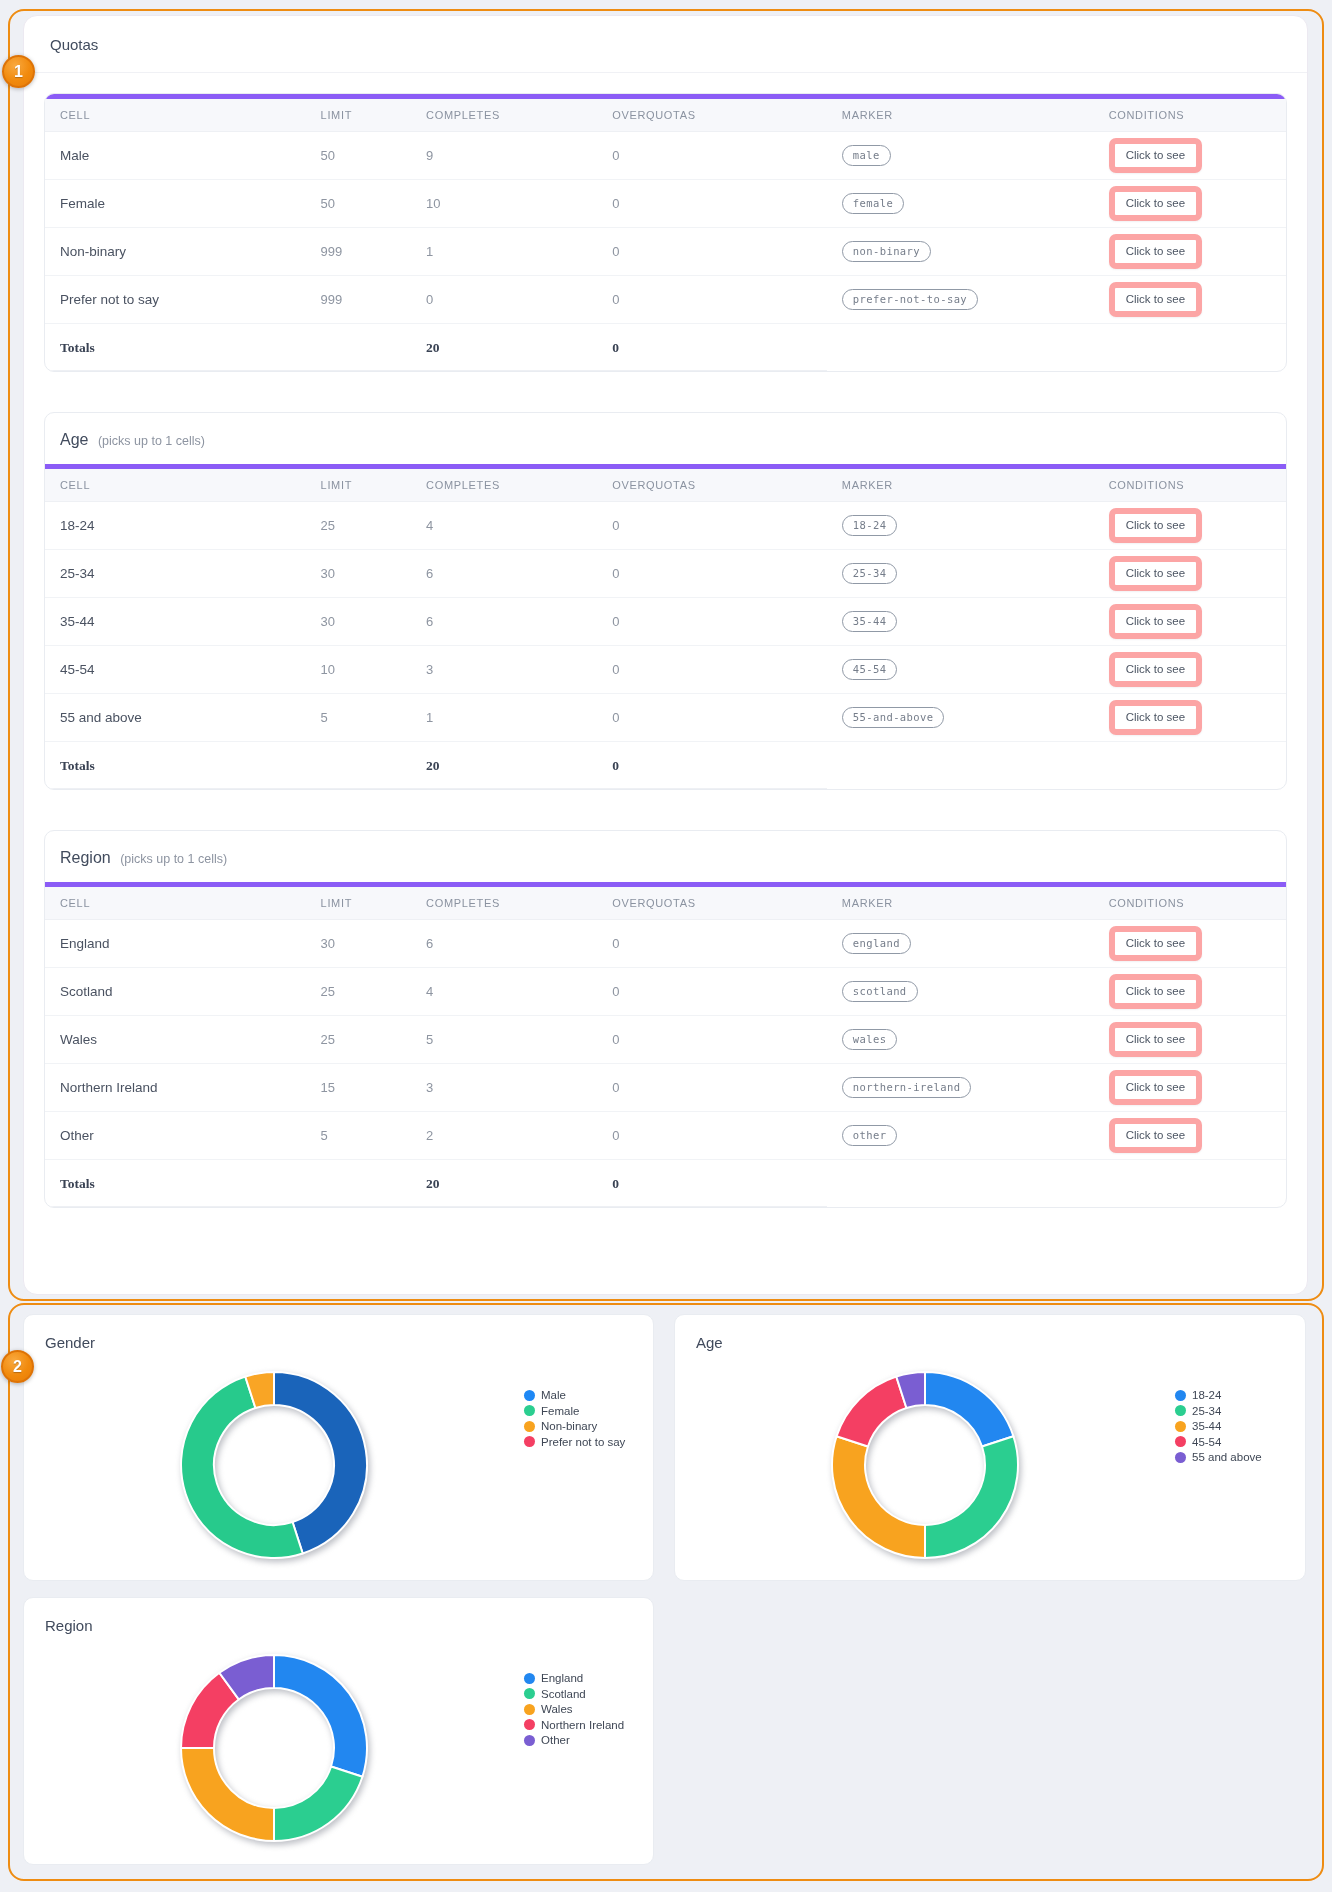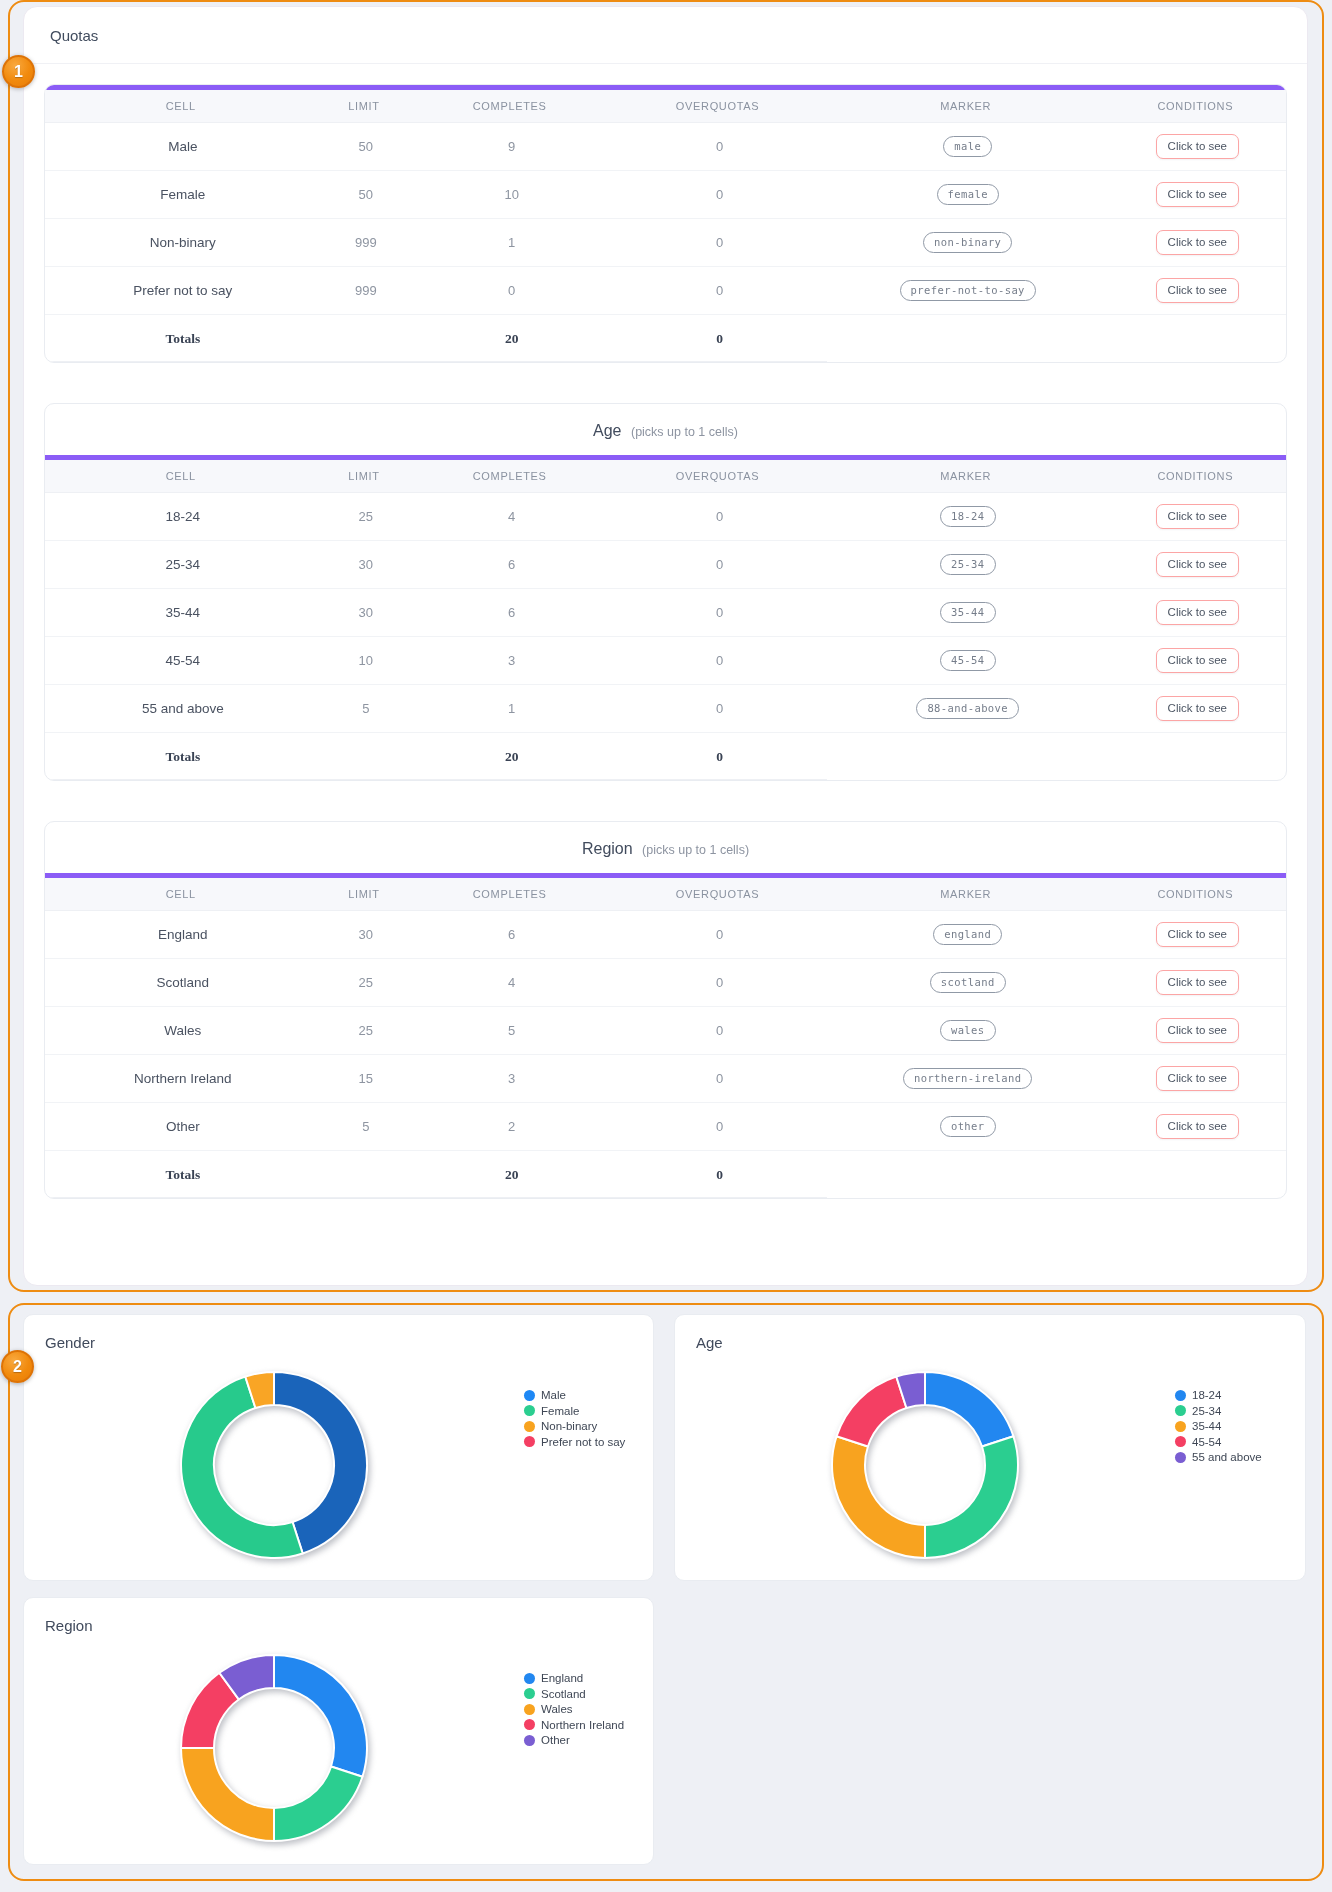"Quotas" #som1 { text-align: center -> none; top: 0 -> 9px }
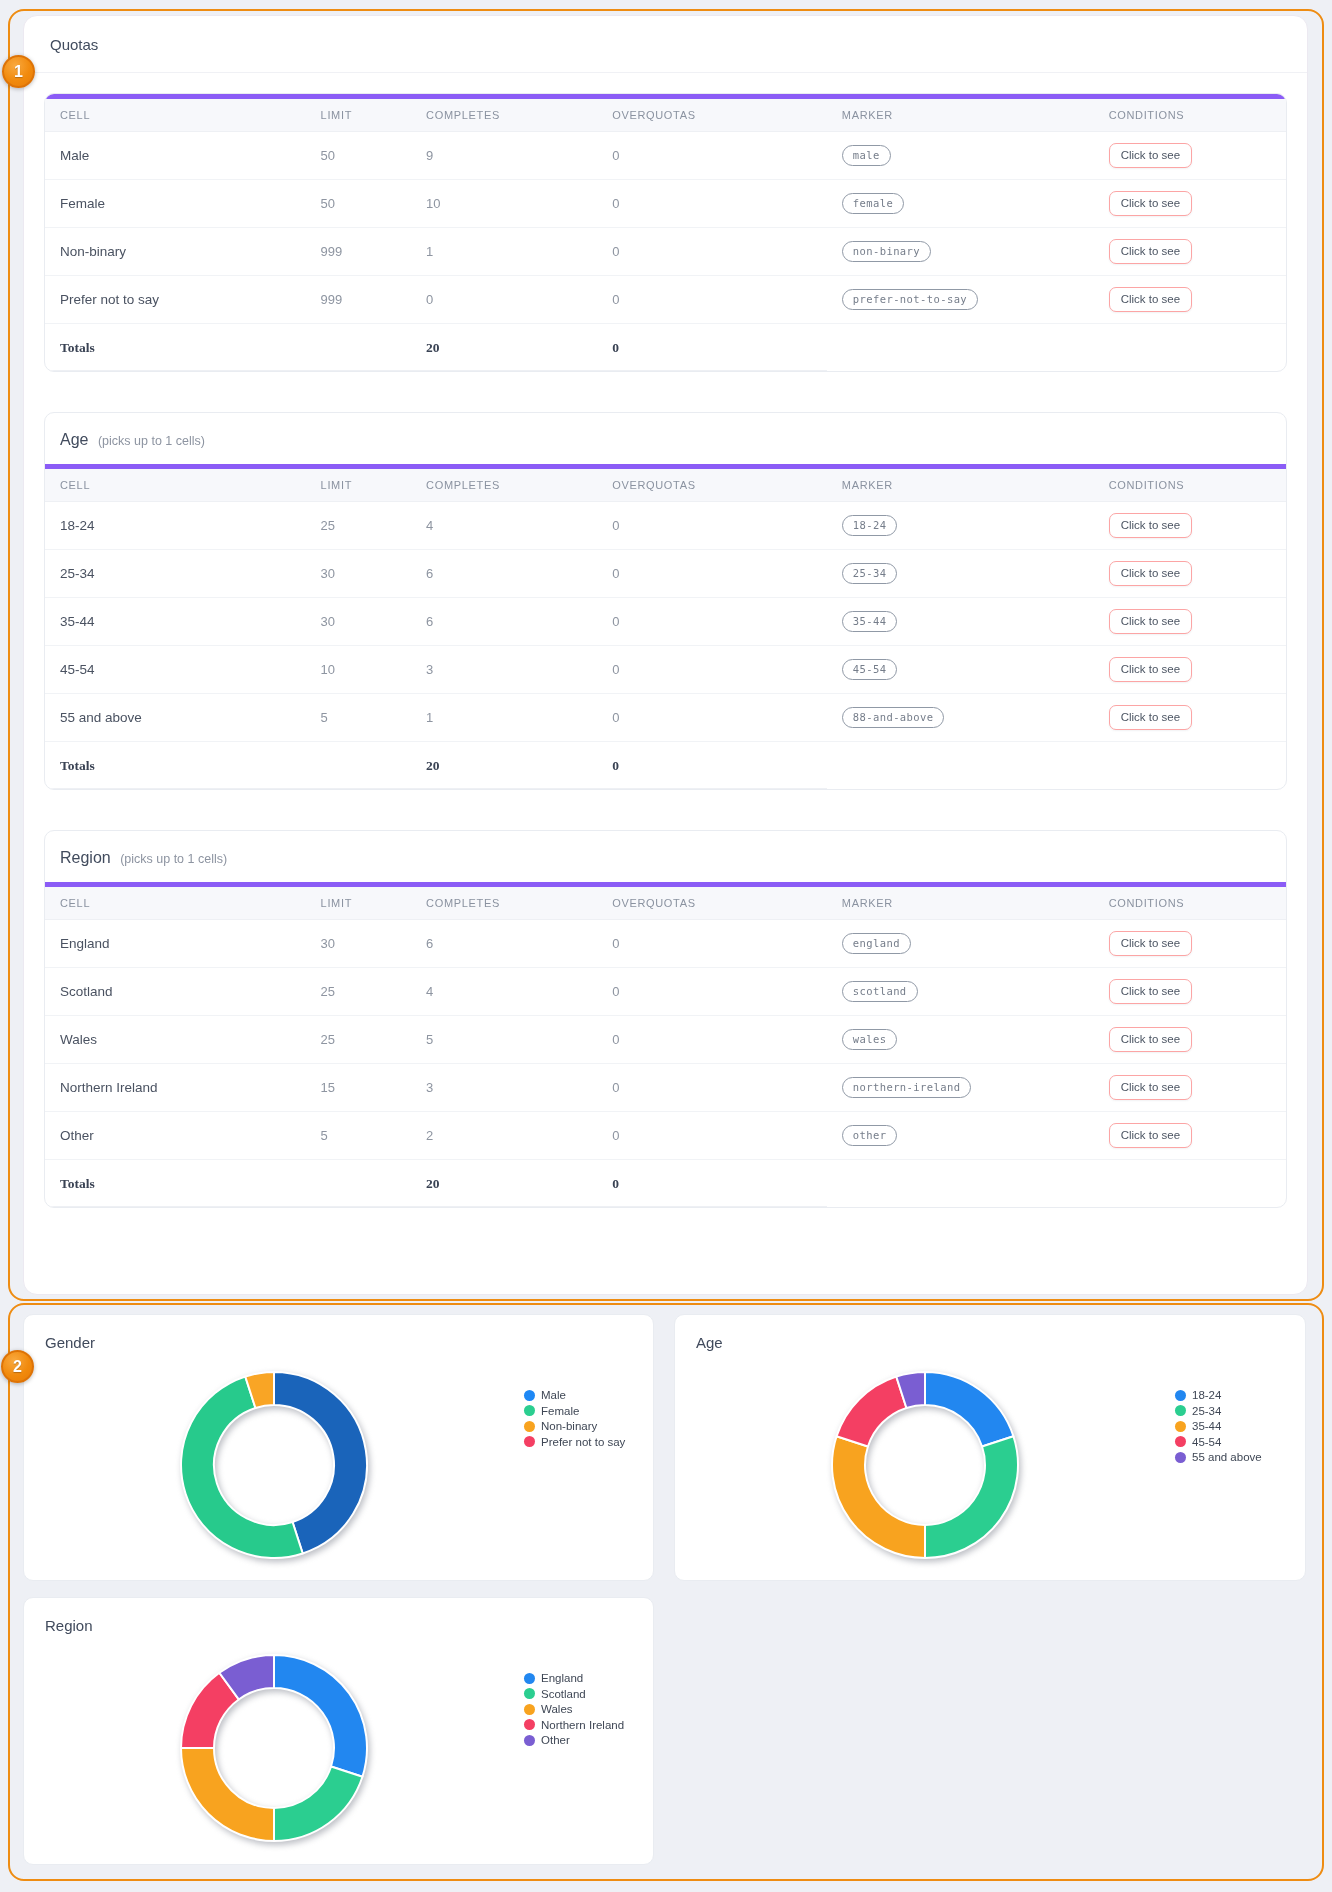"Click to see" .cond-btn { border: 1px solid #fca5a5 -> 6px solid #fca5a5 }
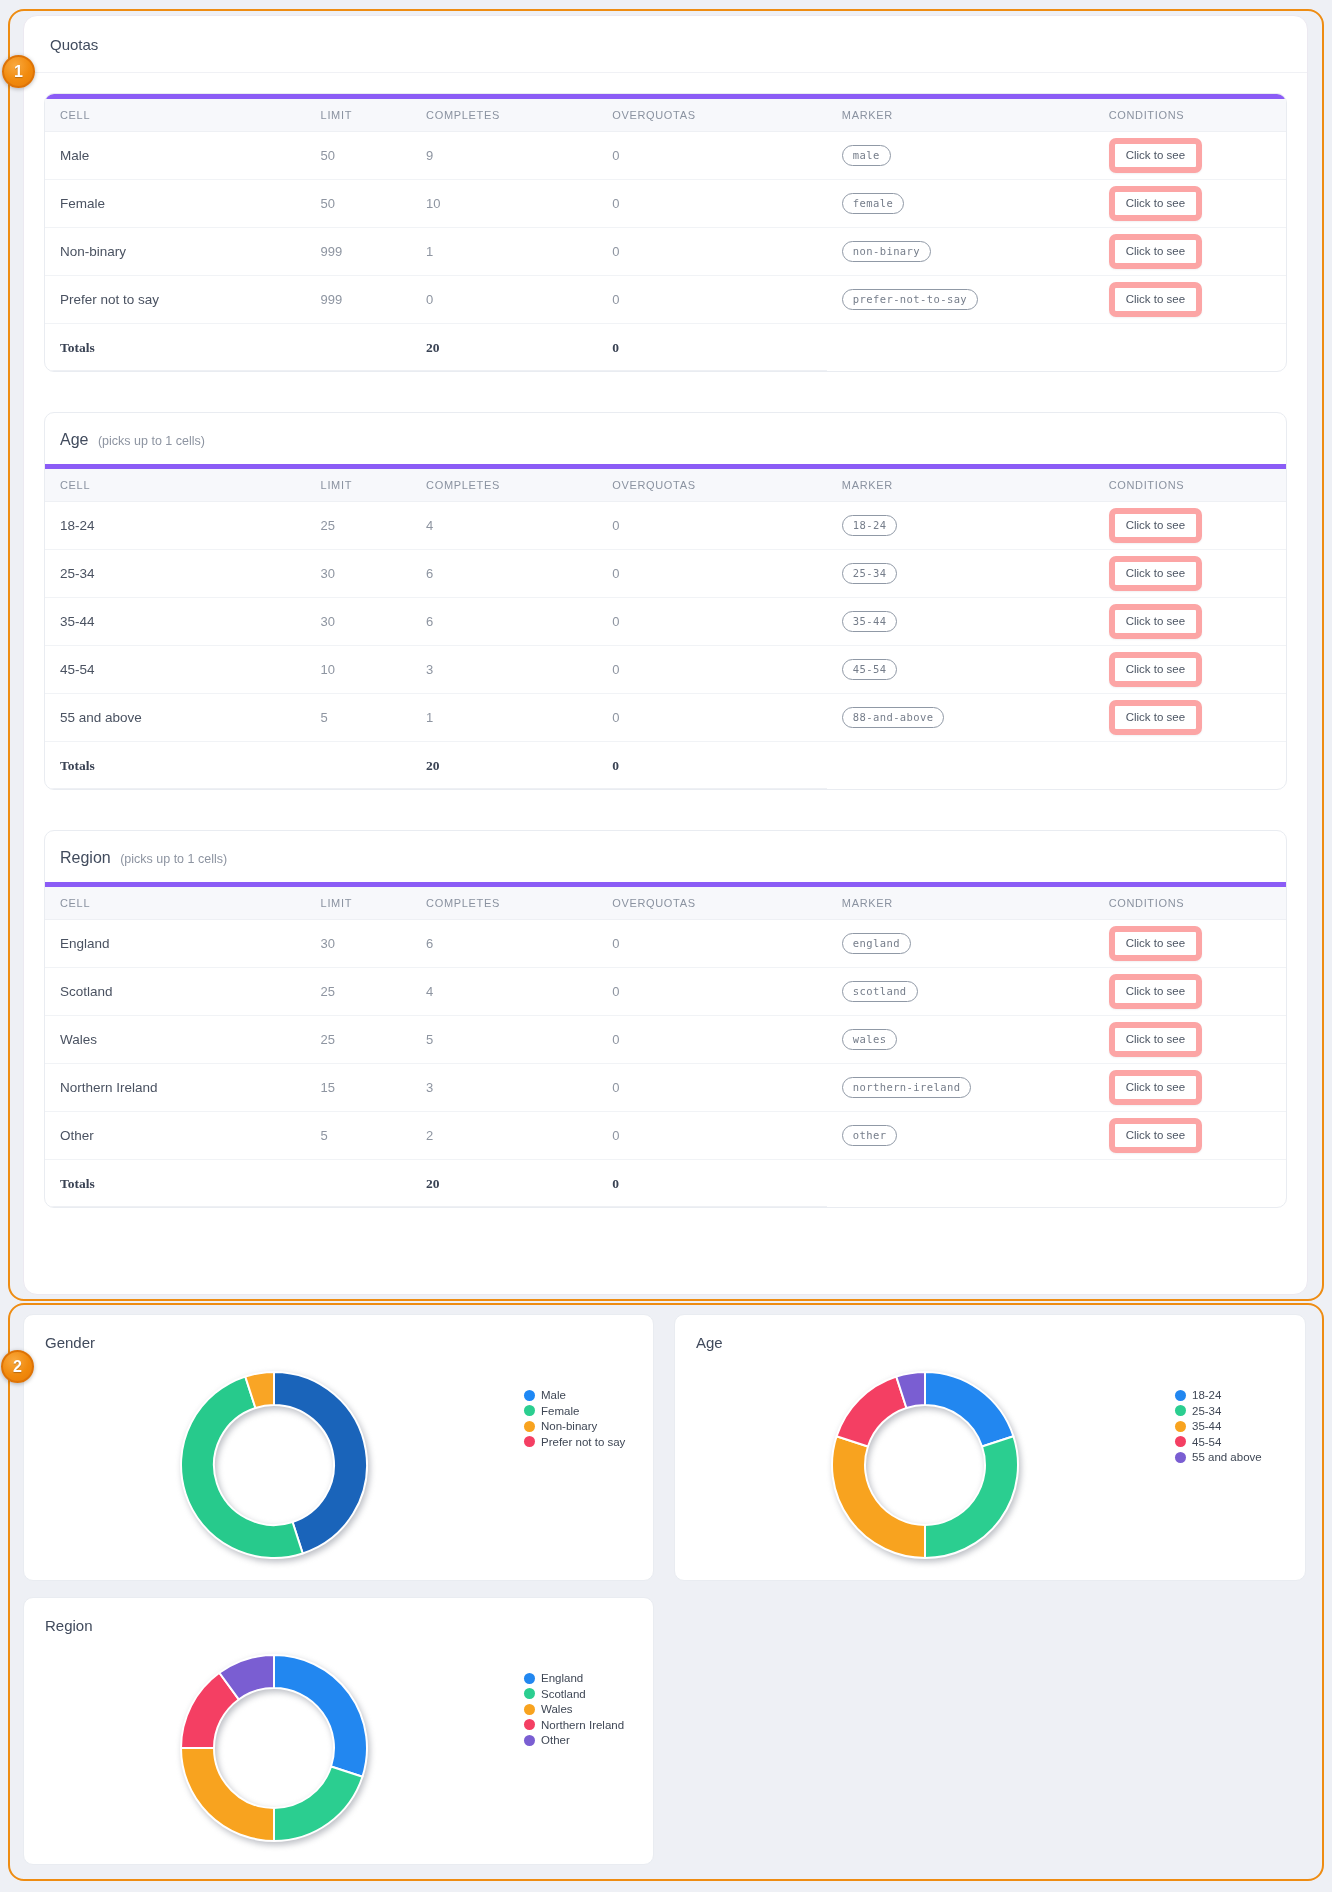"88-and-above" span.marker-pill { text: 88-and-above -> 55-and-above }
